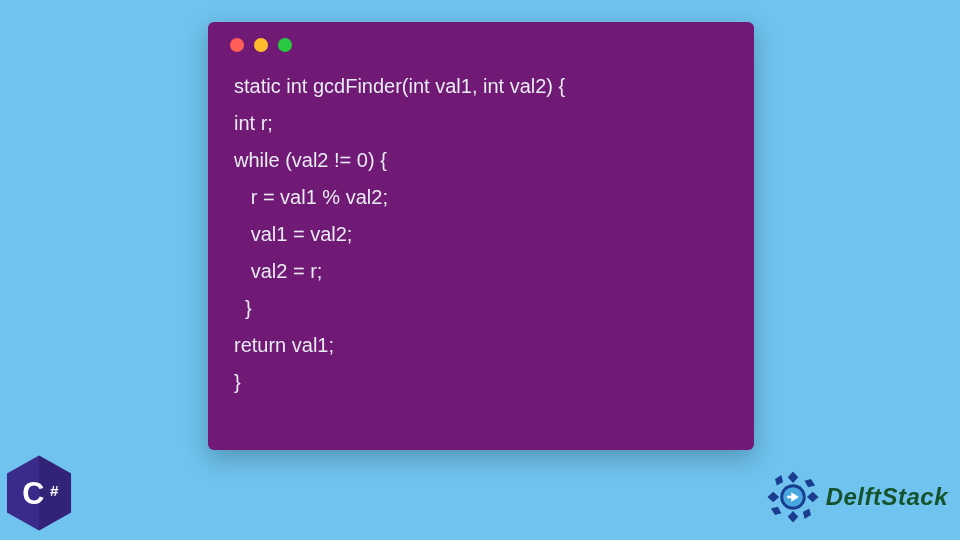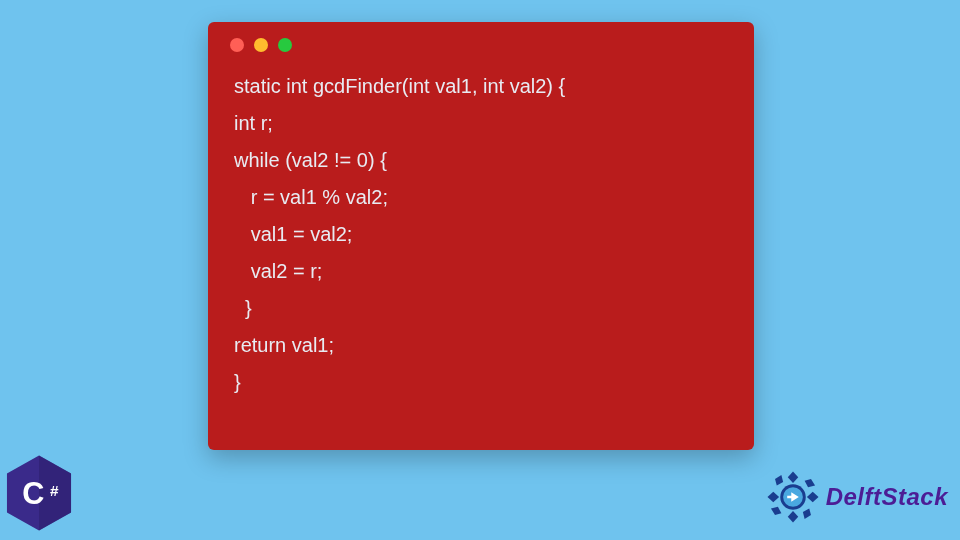"static int gcdFinder(int val1, int" .code-window { background: #b91c1c -> #701a75 }
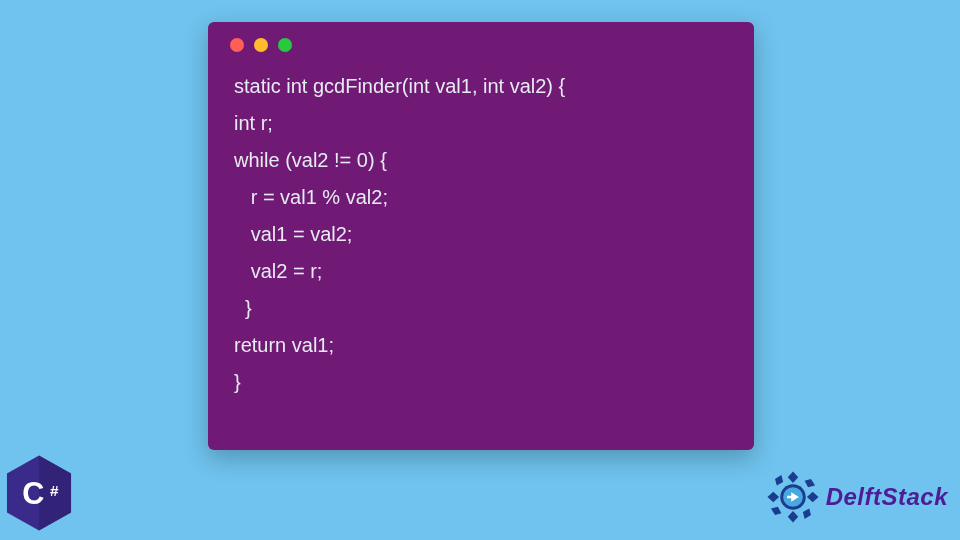"DelftStack" .delft-text { color: #4c1d95 -> #14532d }
